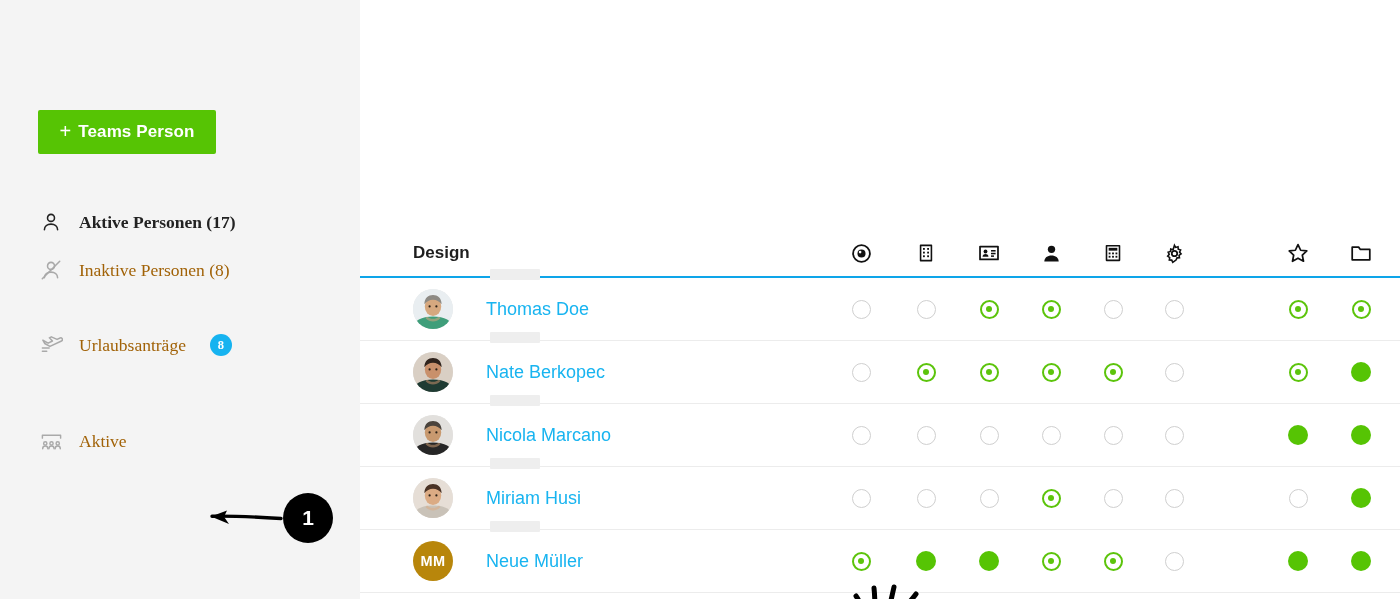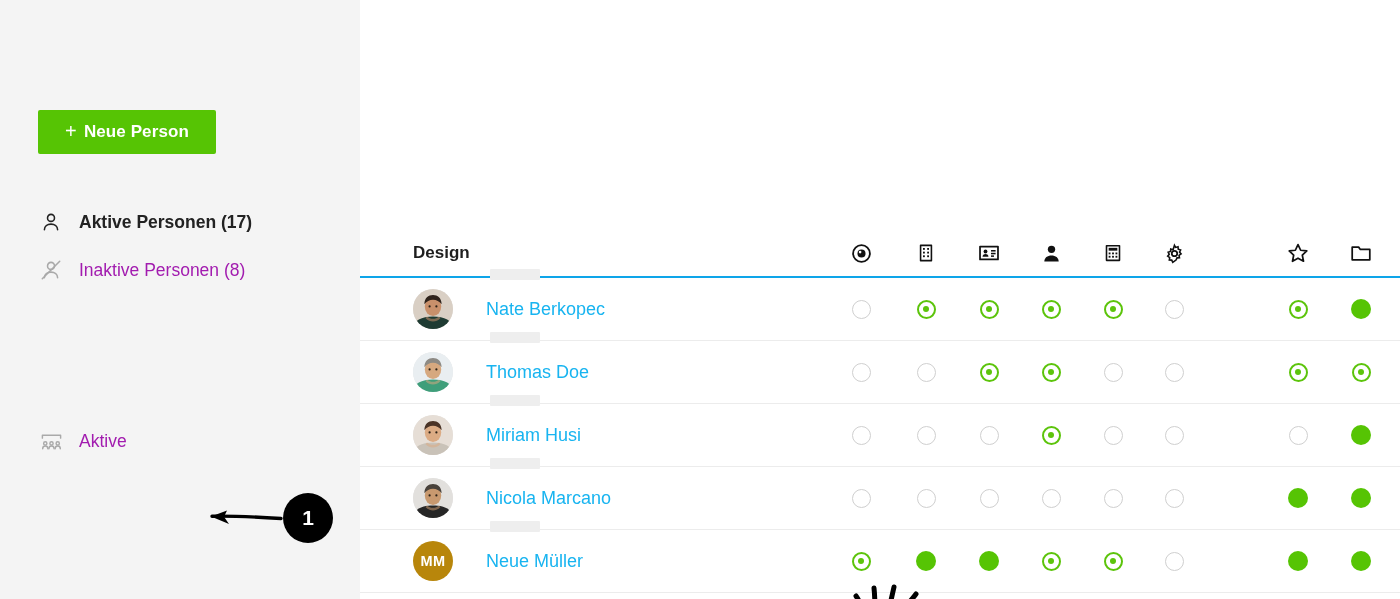"Neue Person" span { text: Neue -> Teams }
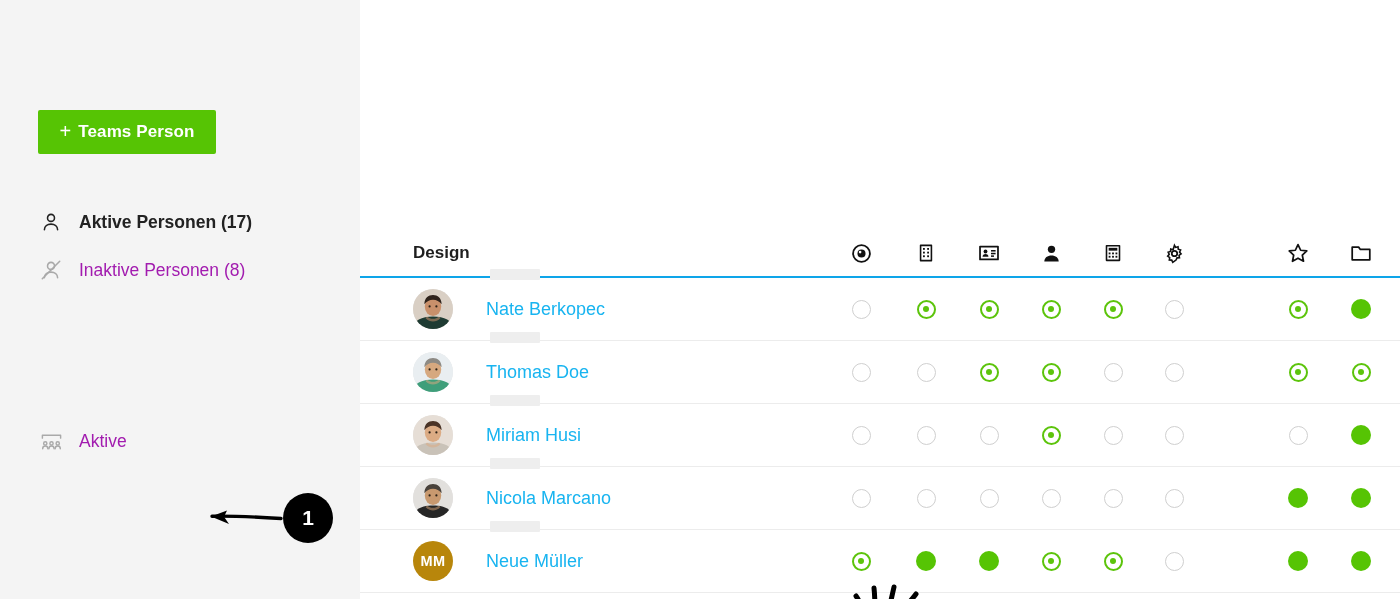"Aktive Personen (17)" .nav-item { font-family: none -> Liberation Serif, serif }
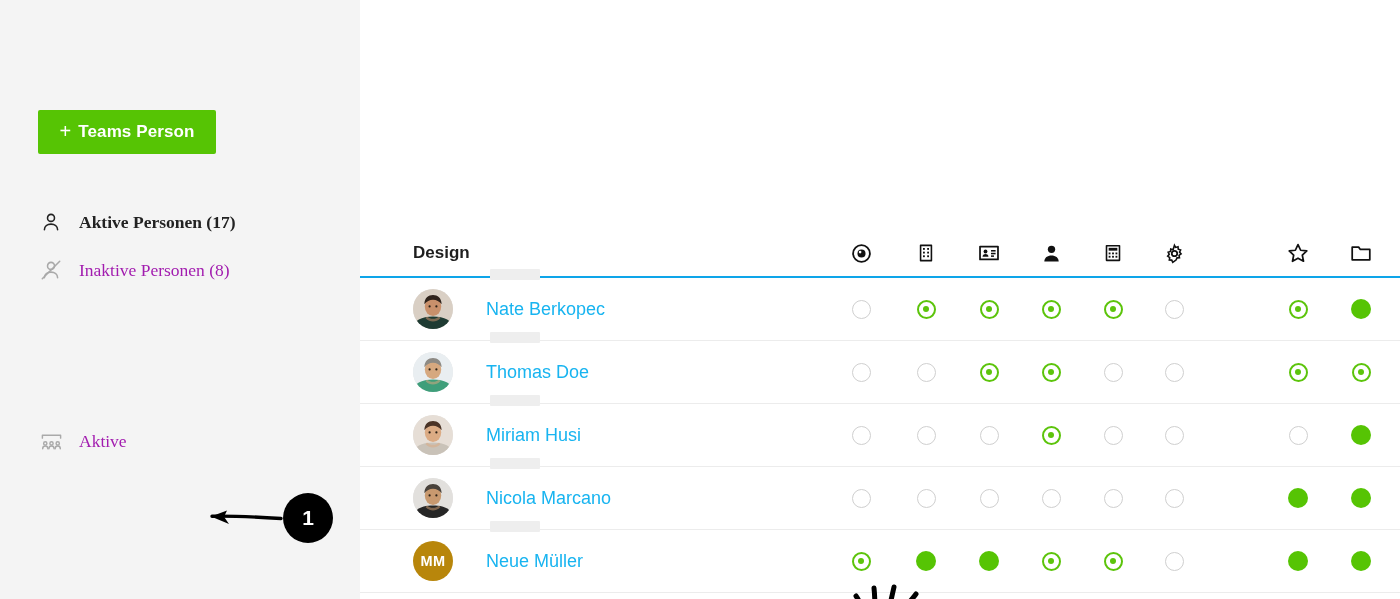"Inaktive Personen (8)" .nav-label { color: #a21caf -> #a16207 }
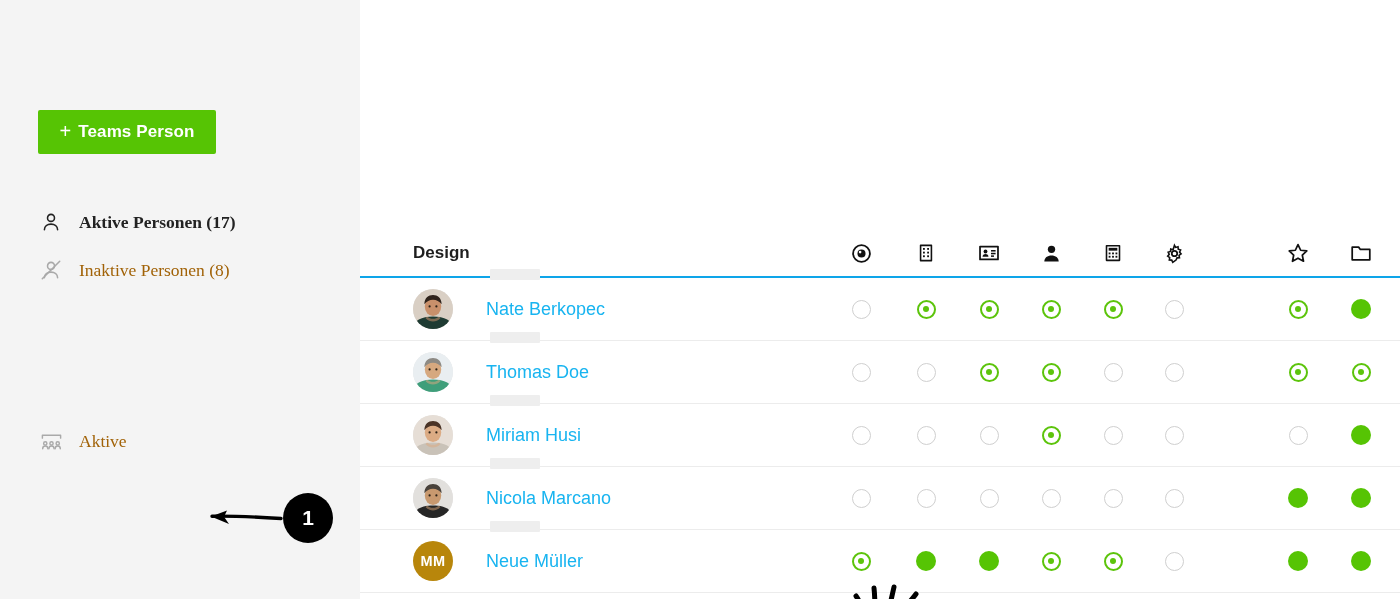"Urlaubsanträge" div.nav-item { html: none -> <div> <span> <svg> <path></path> <path></path> <path></path> </svg> </span> <span>Urlaubsanträge</span> <span>8</span> </div> }
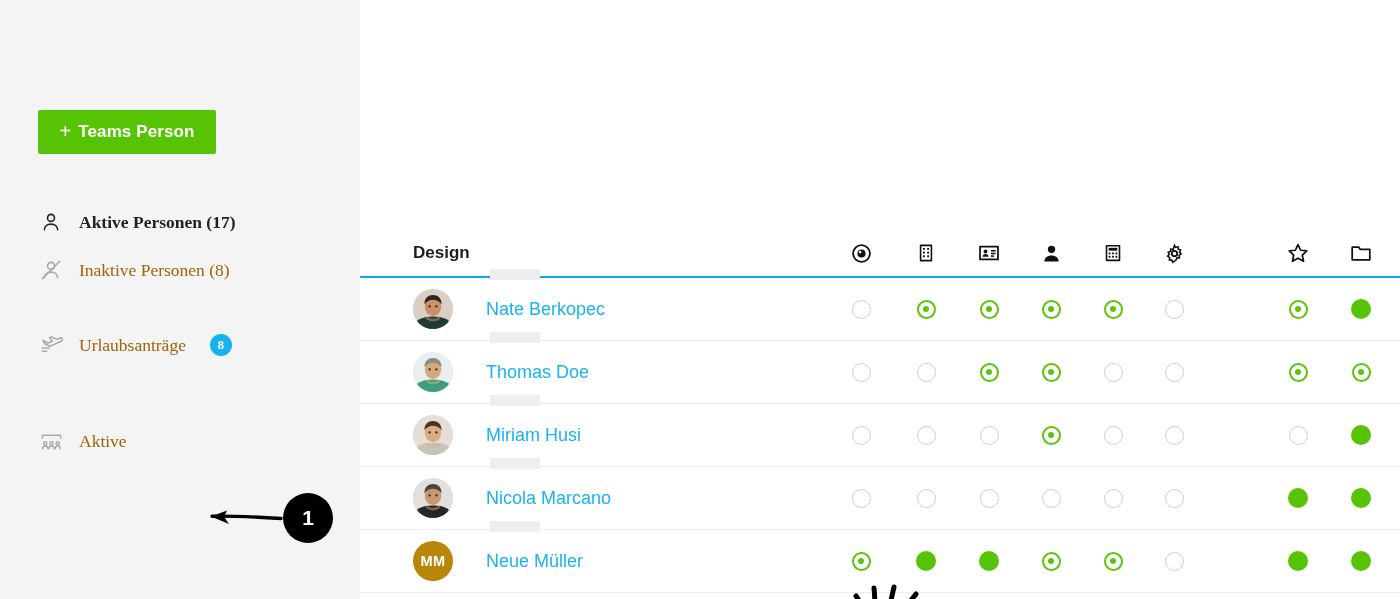"Nate Berkopec" div.trow { order: before "Thomas Doe" -> after "Thomas Doe" }
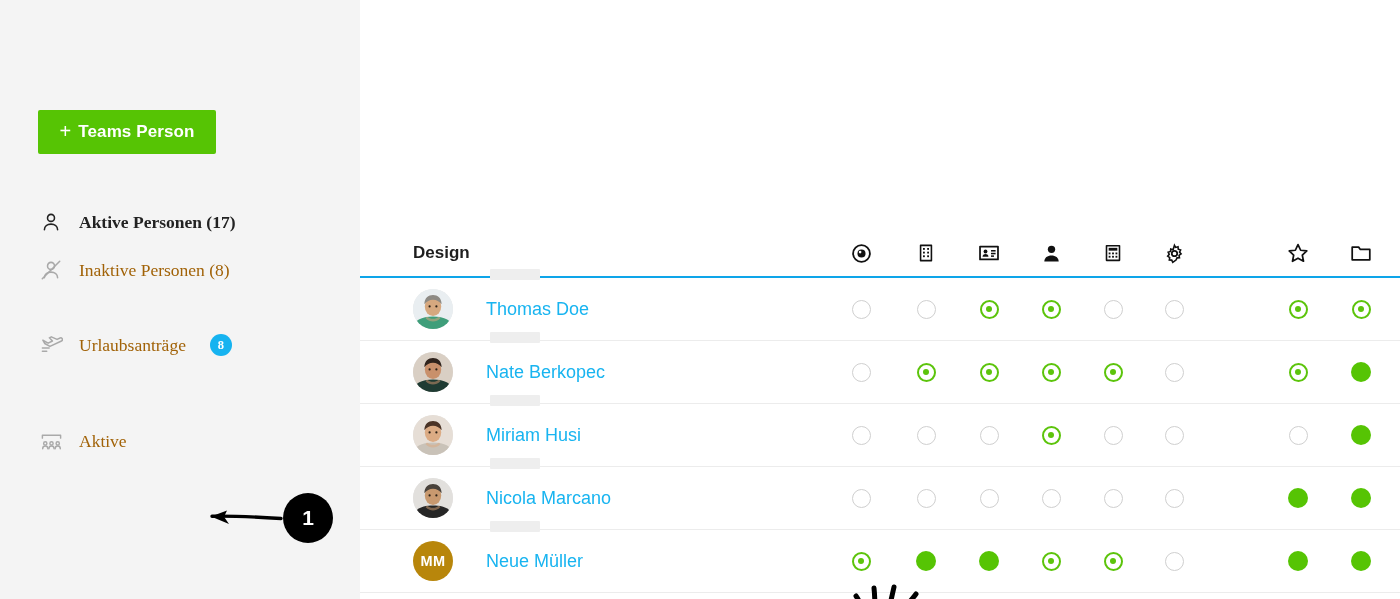"Miriam Husi" div.trow { order: before "Nicola Marcano" -> after "Nicola Marcano" }
